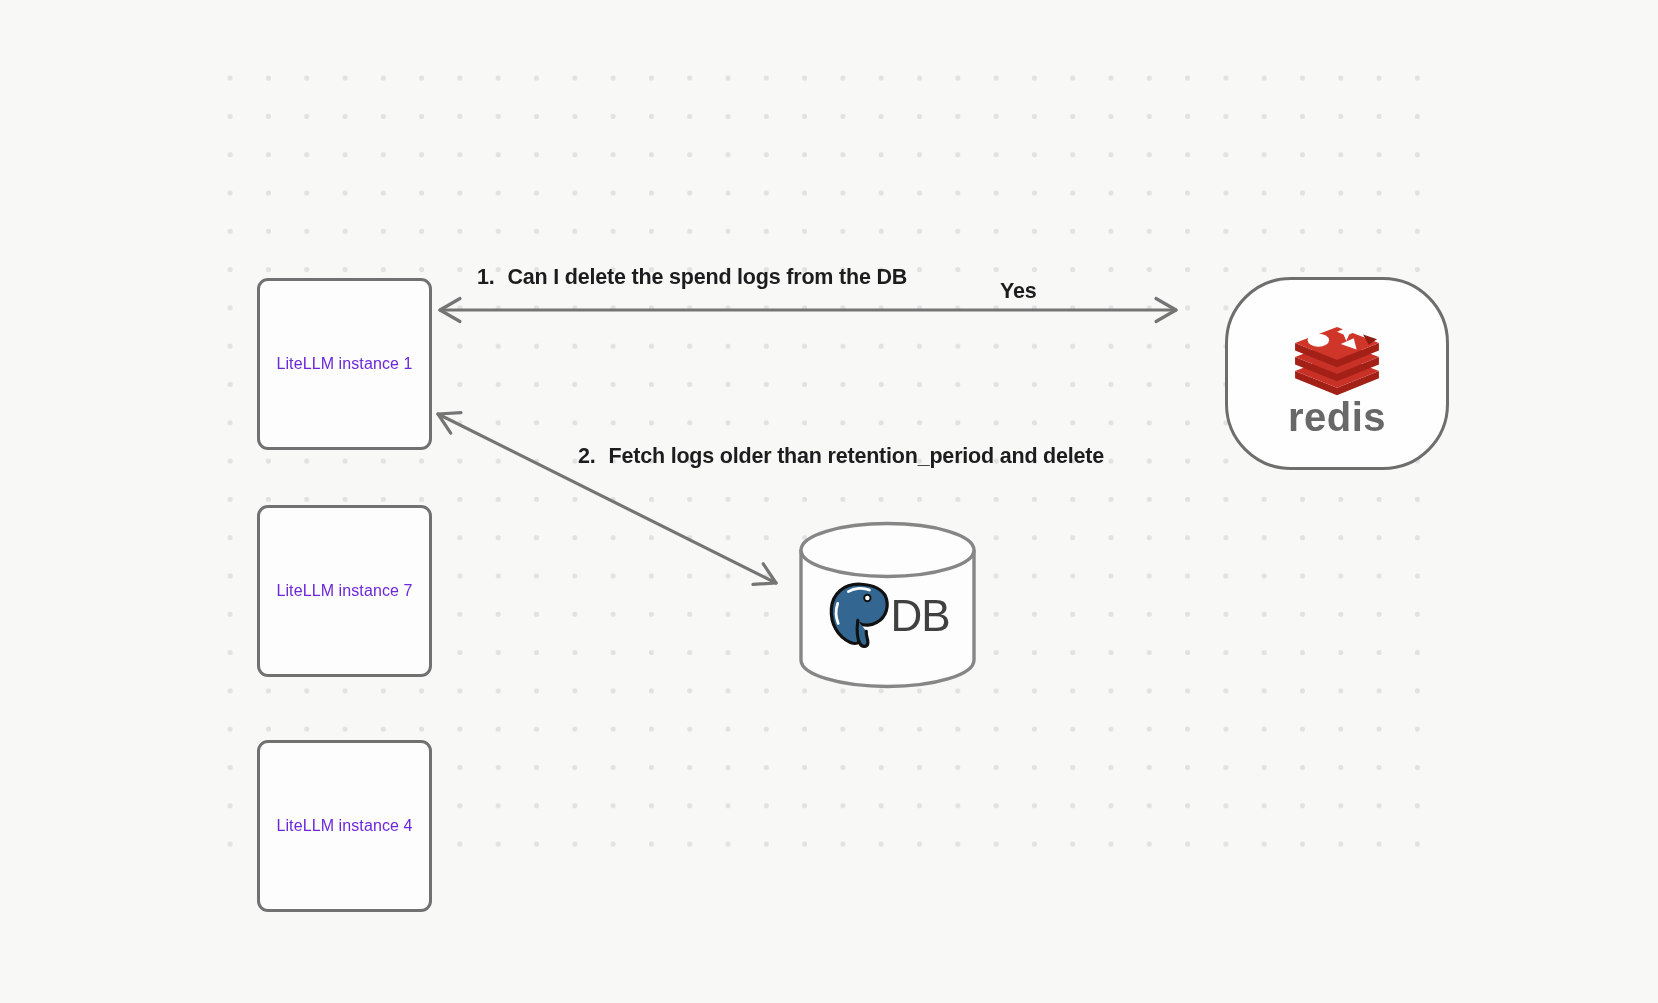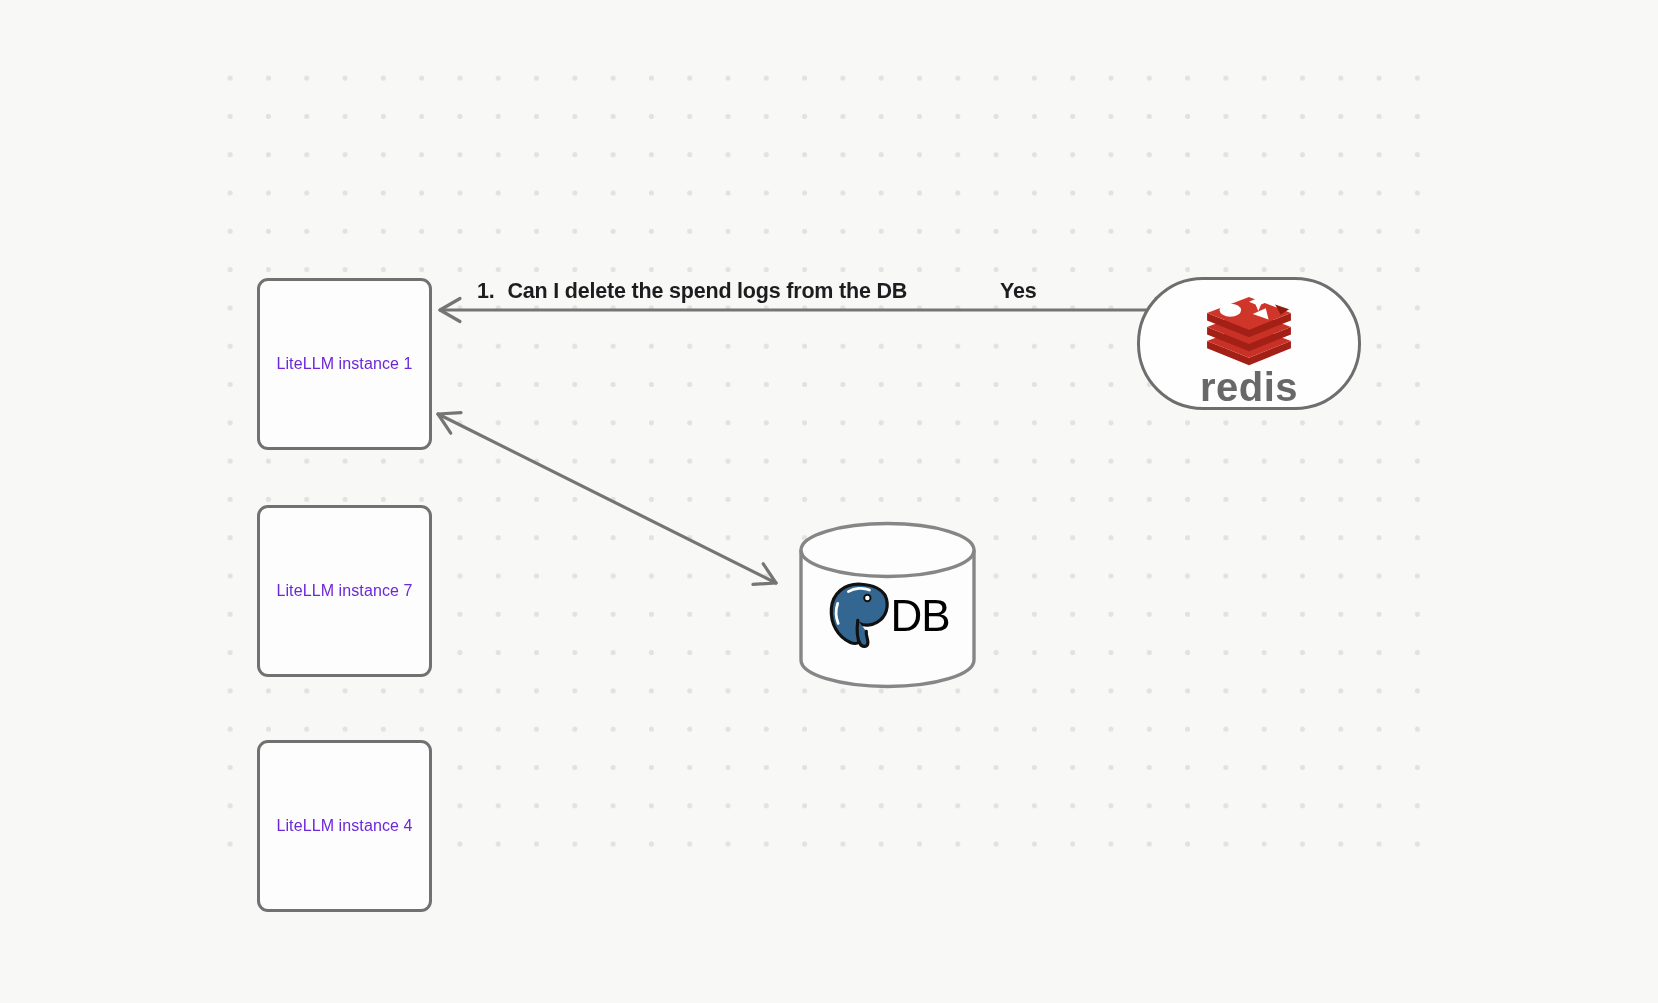"1. Can I delete the" .label1 { top: 279px -> 265px }
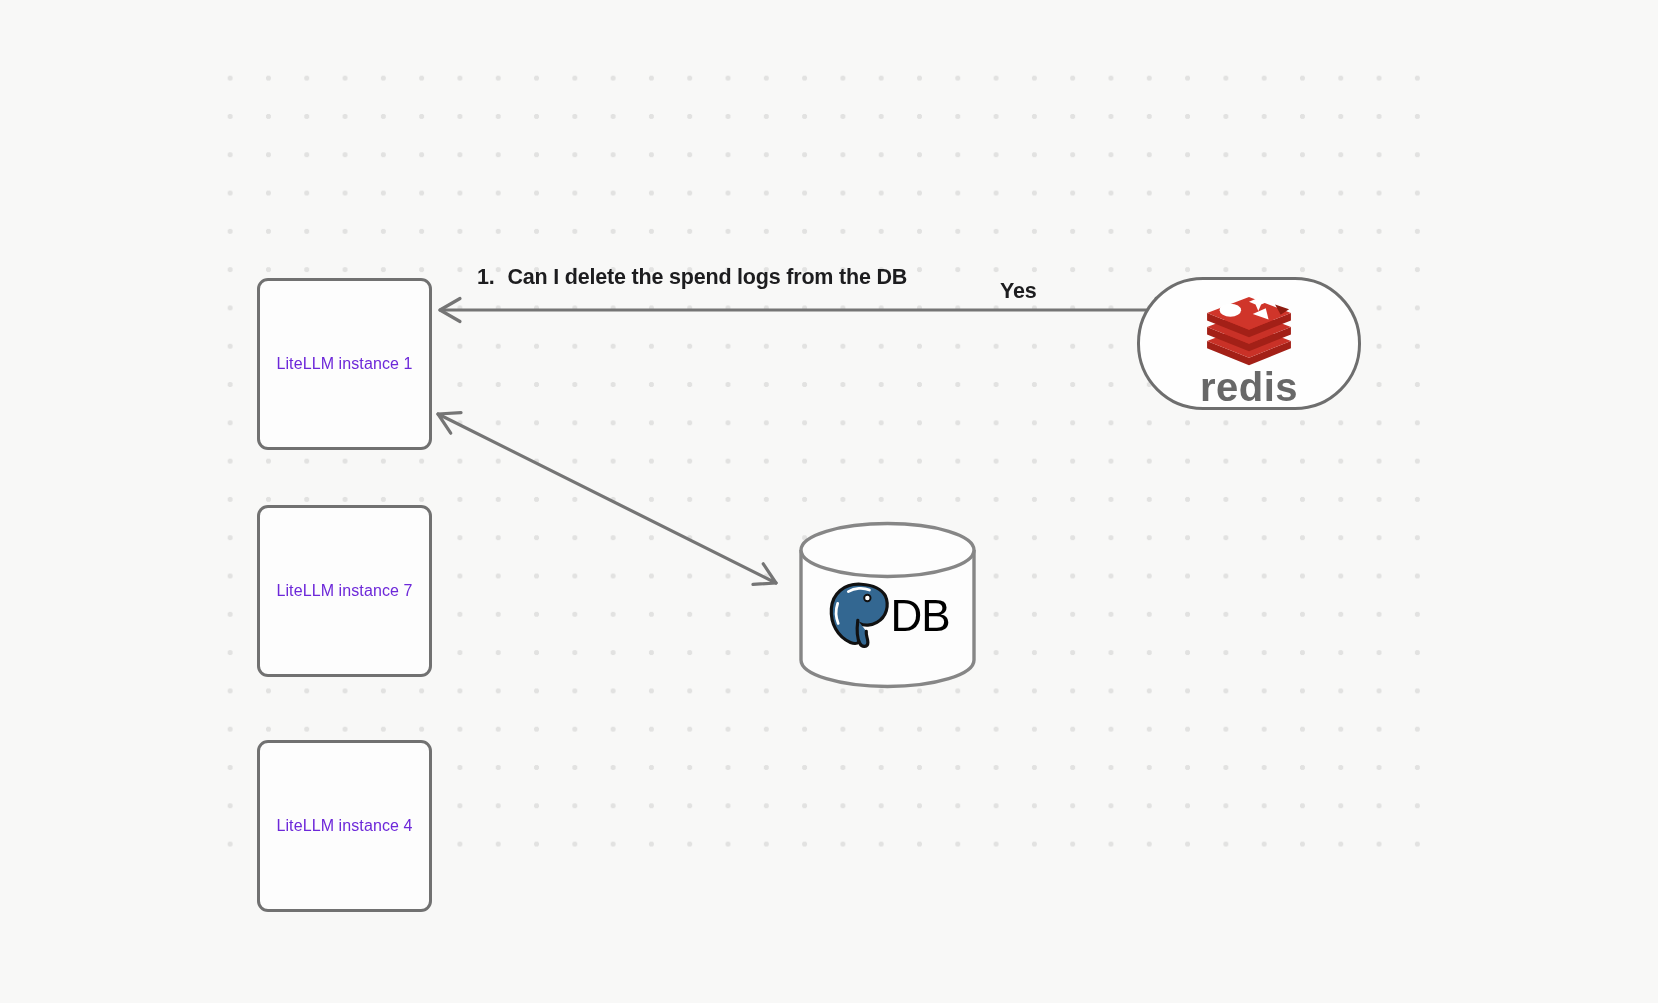"redis" .redis-node { height: 133px -> 193px; left: 1137px -> 1225px }
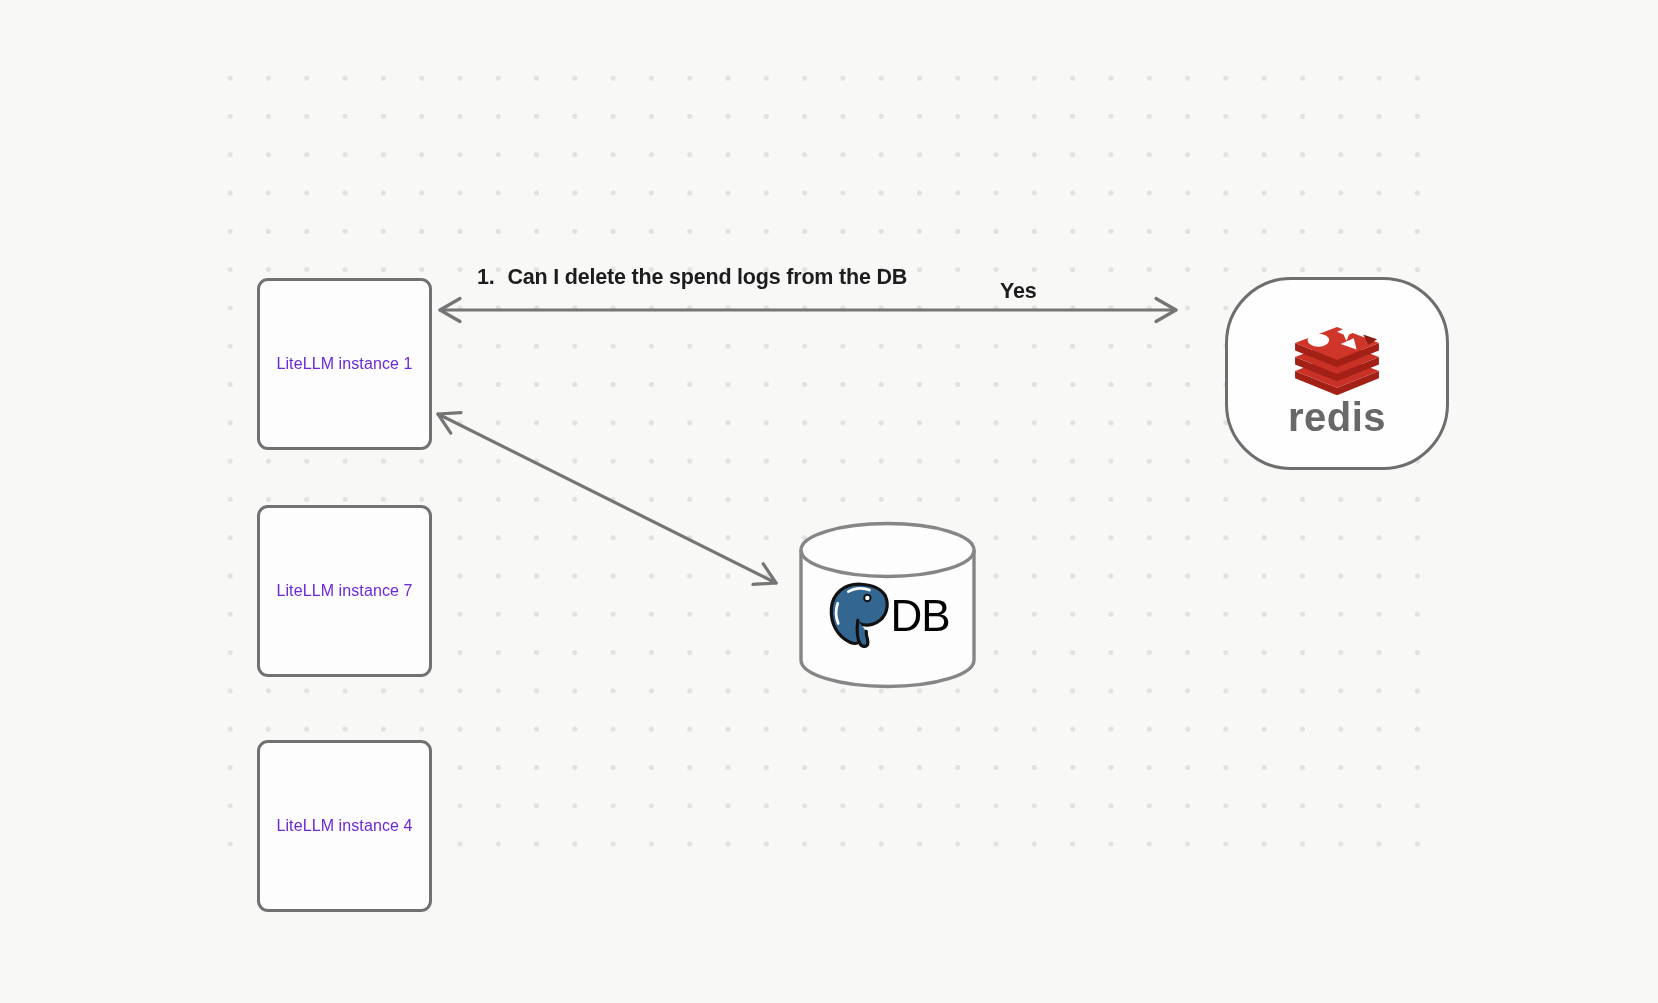"2. Fetch logs older than" div.arrow-label { html: none -> <div> <span>2.</span><span>Fetch logs older than retention_period and delete</span> </div> }
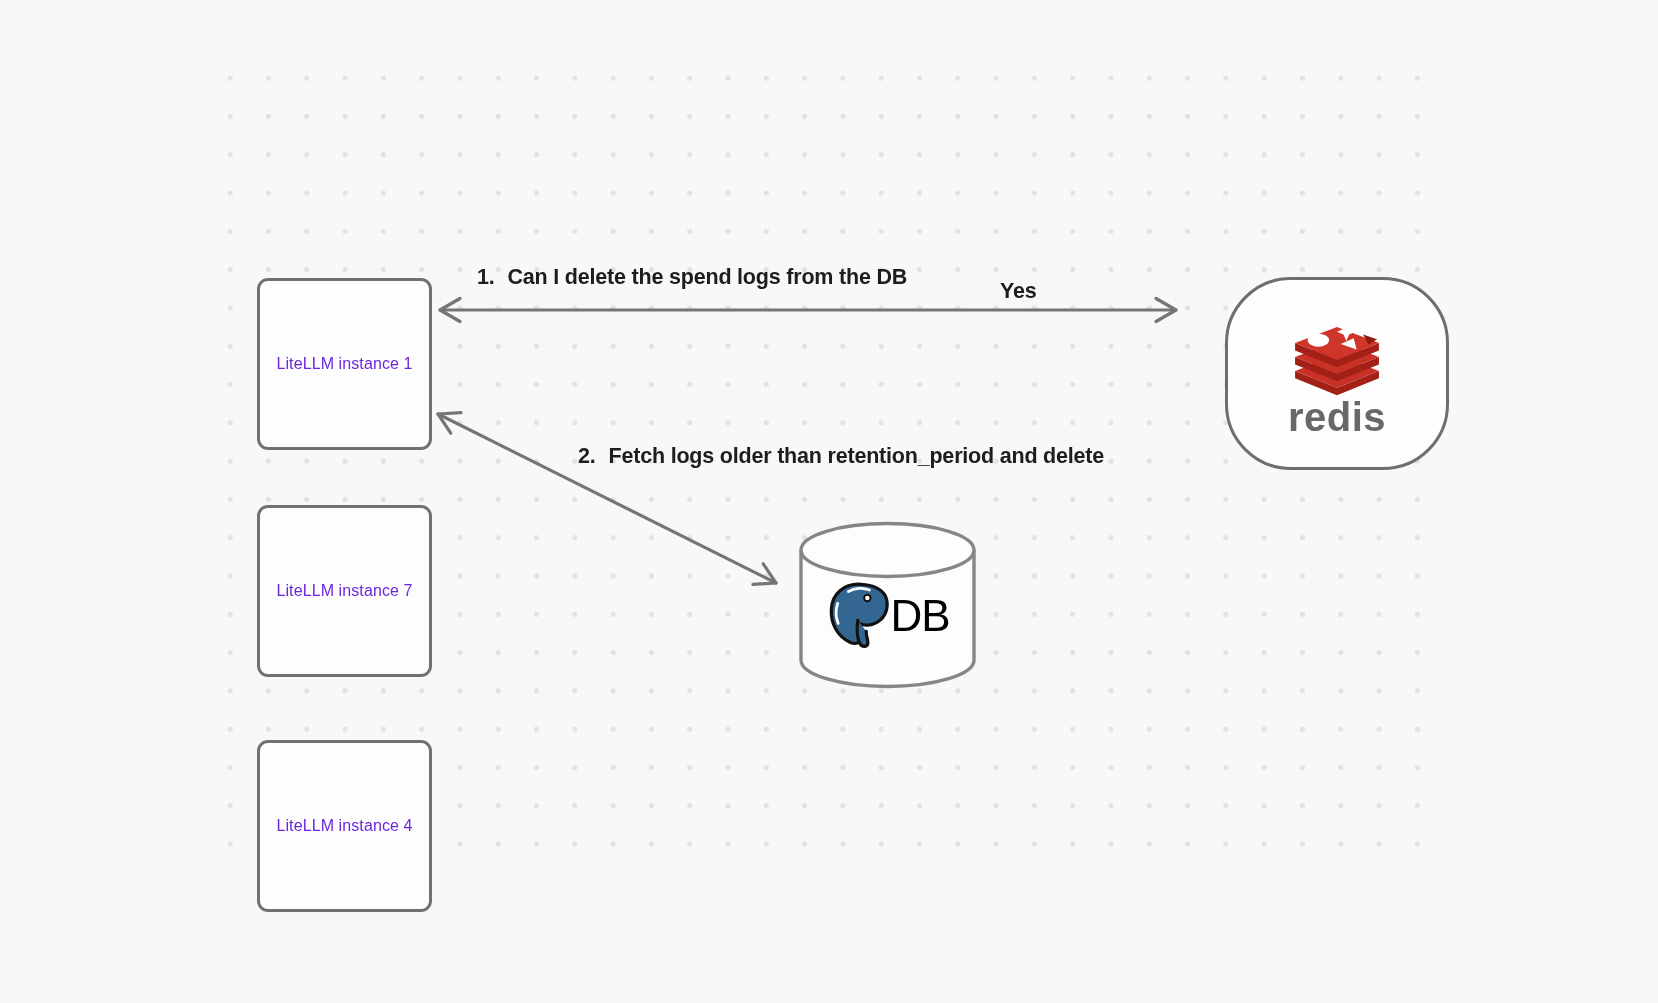"DB" .db-label { color: #000000 -> #404040 }
